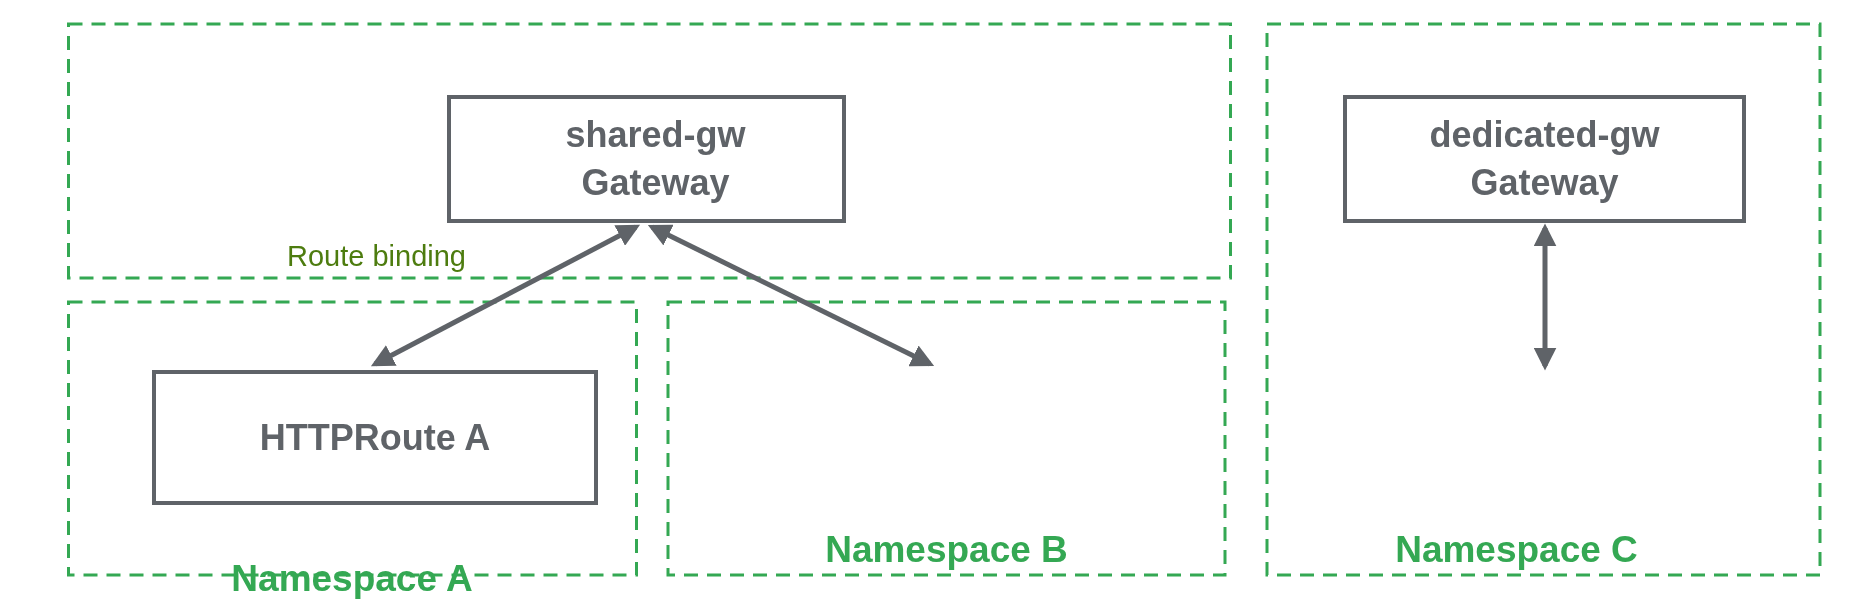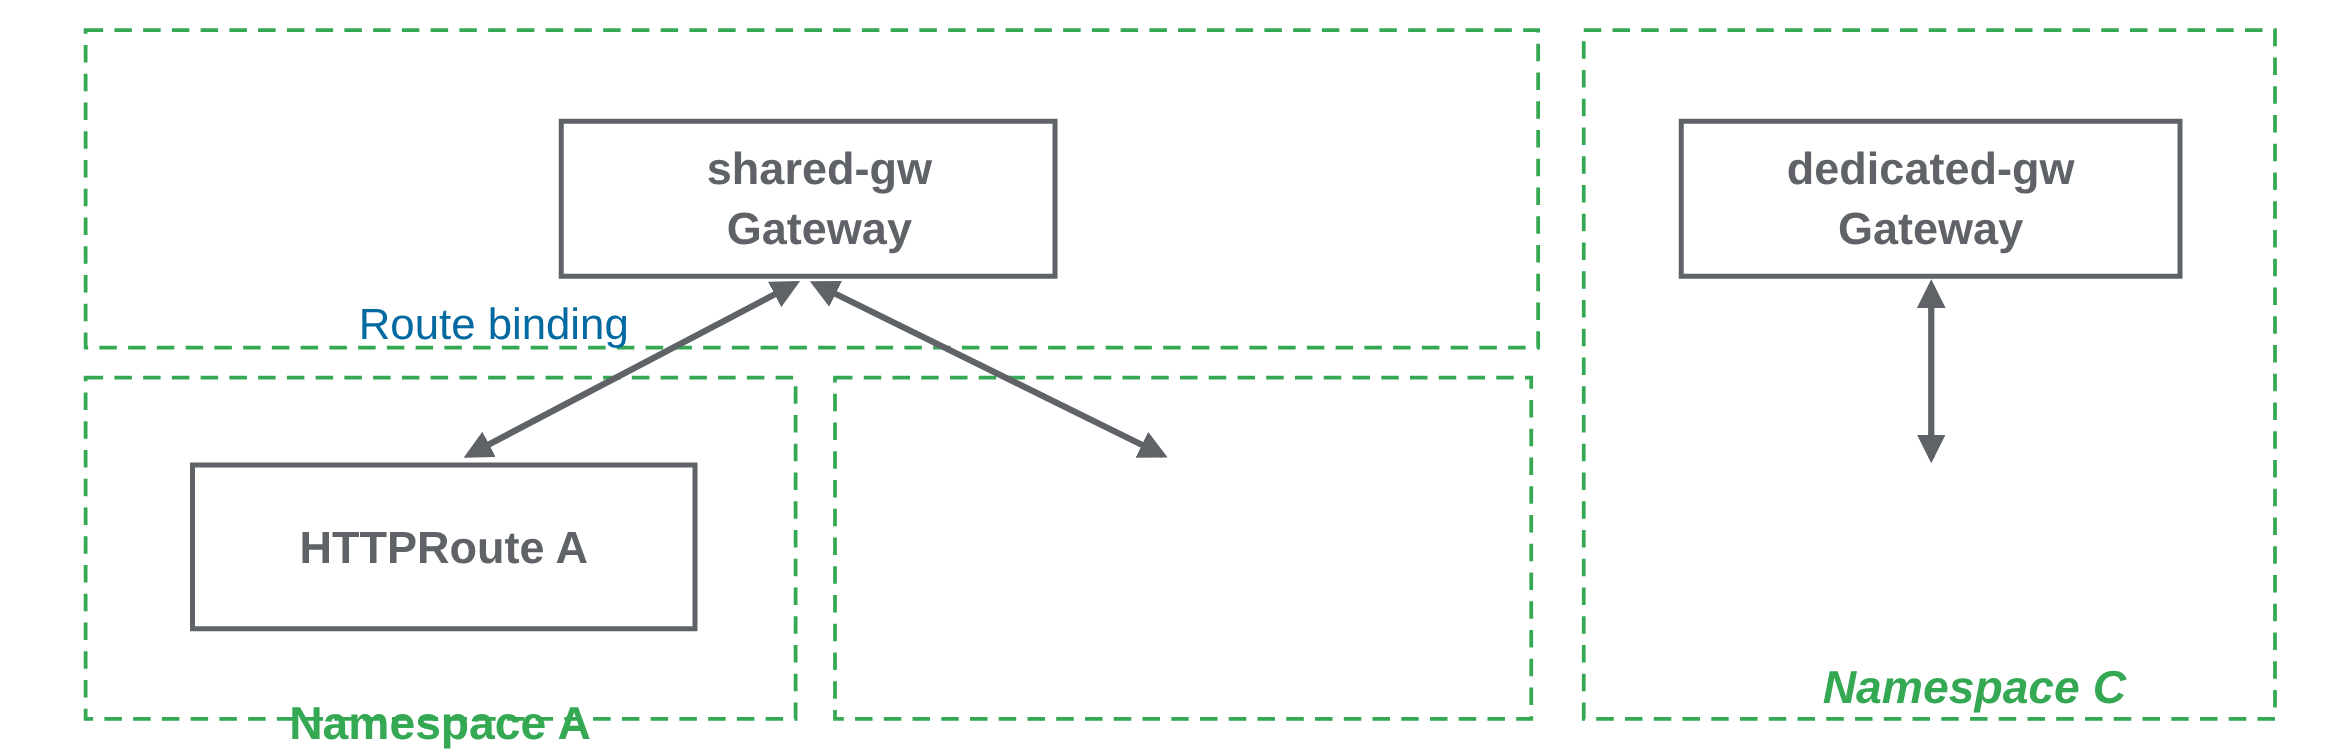"Route binding" .edge-label { color: #0369a1 -> #4d7c0f; font-size: 35px -> 29px }
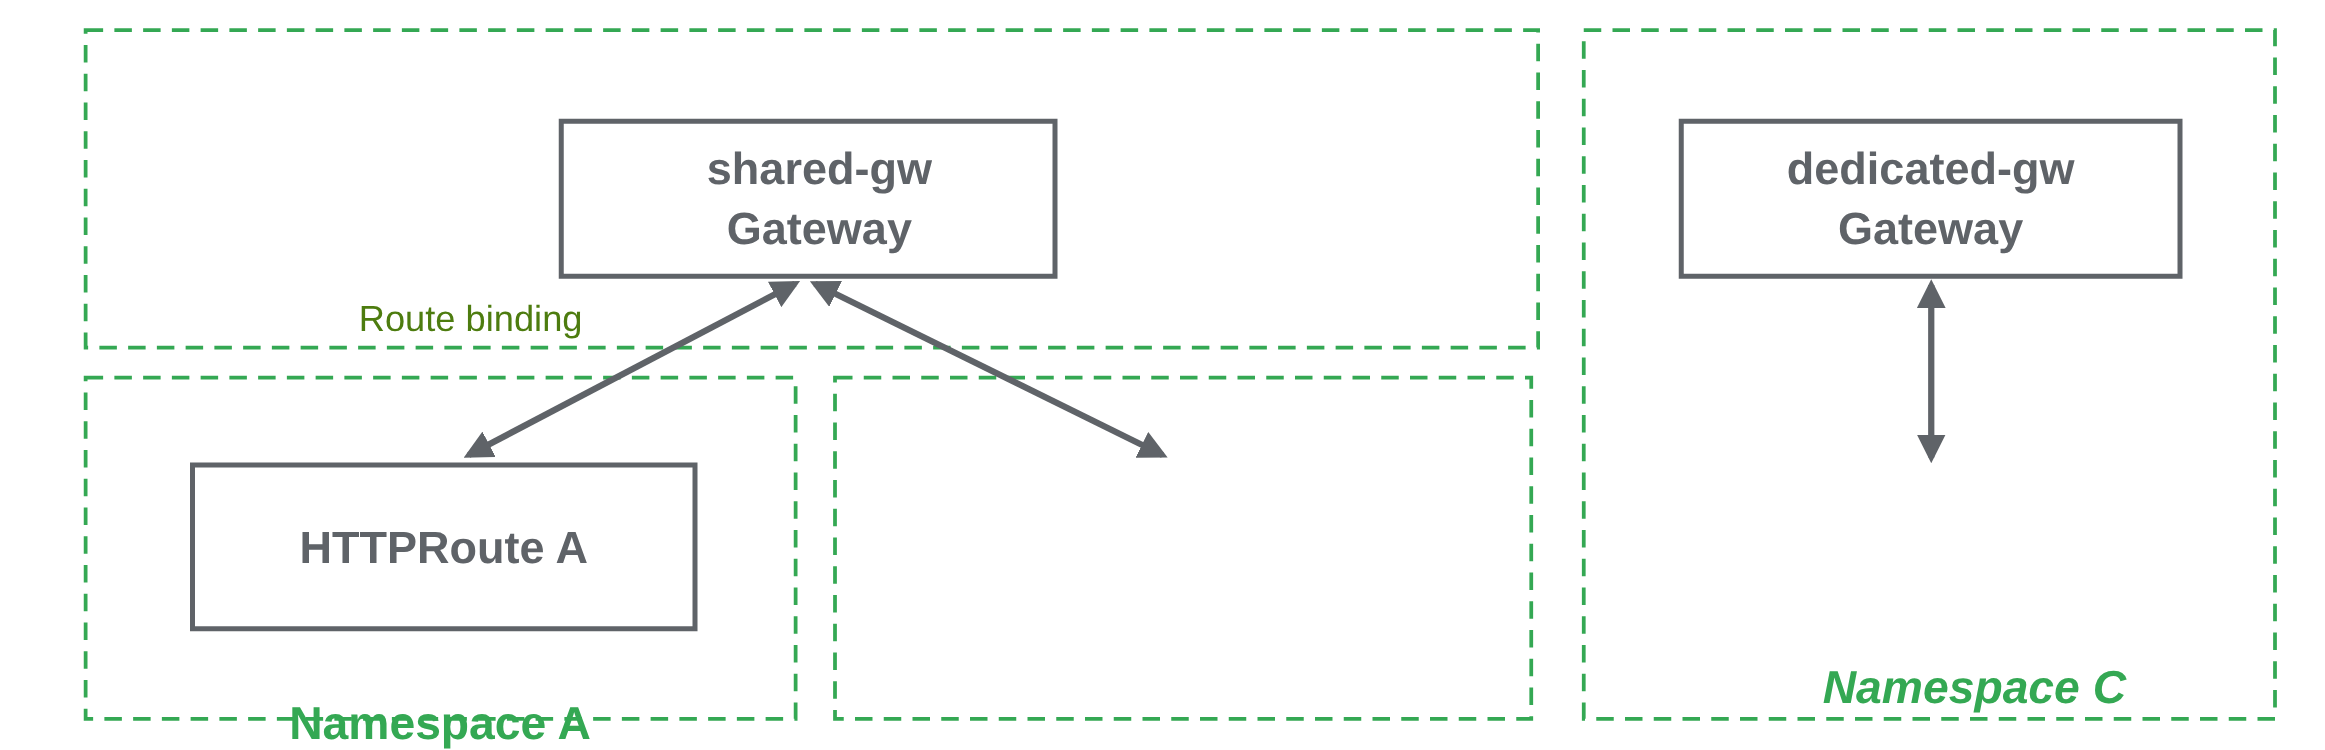"HTTPRoute A" #node-httproute-a { width: 406px -> 446px }
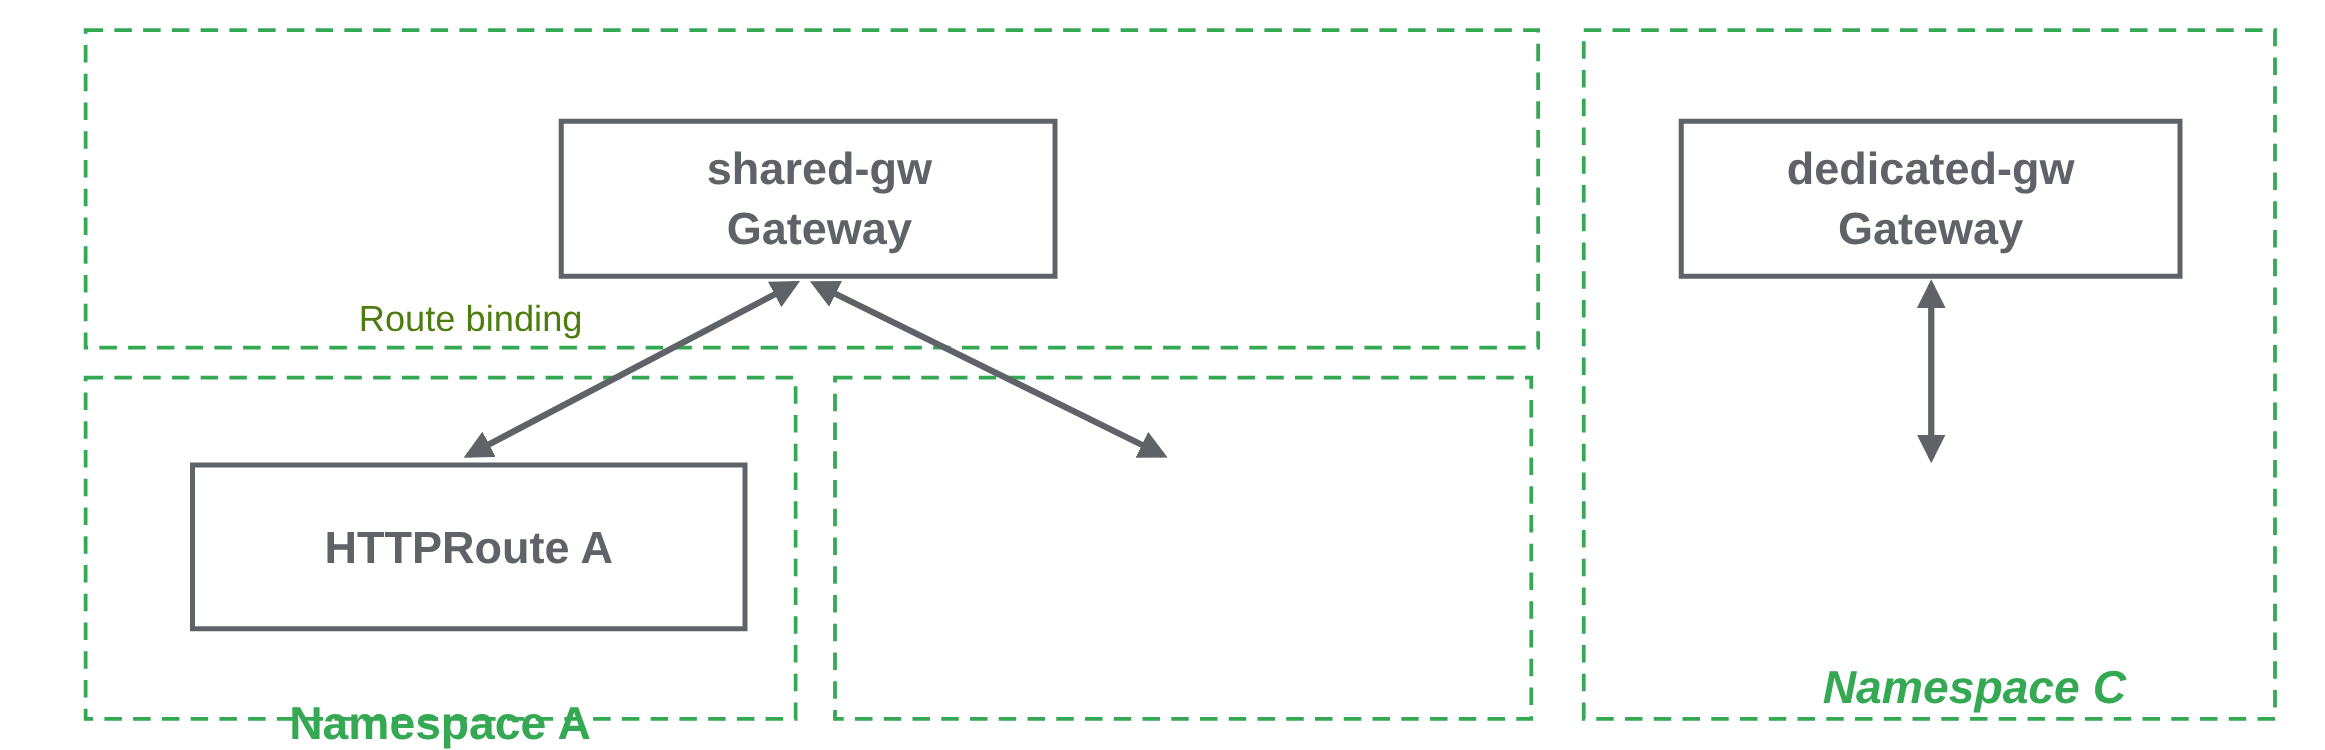"Namespace B" div.ns-title { html: none -> <div>Namespace B</div> }
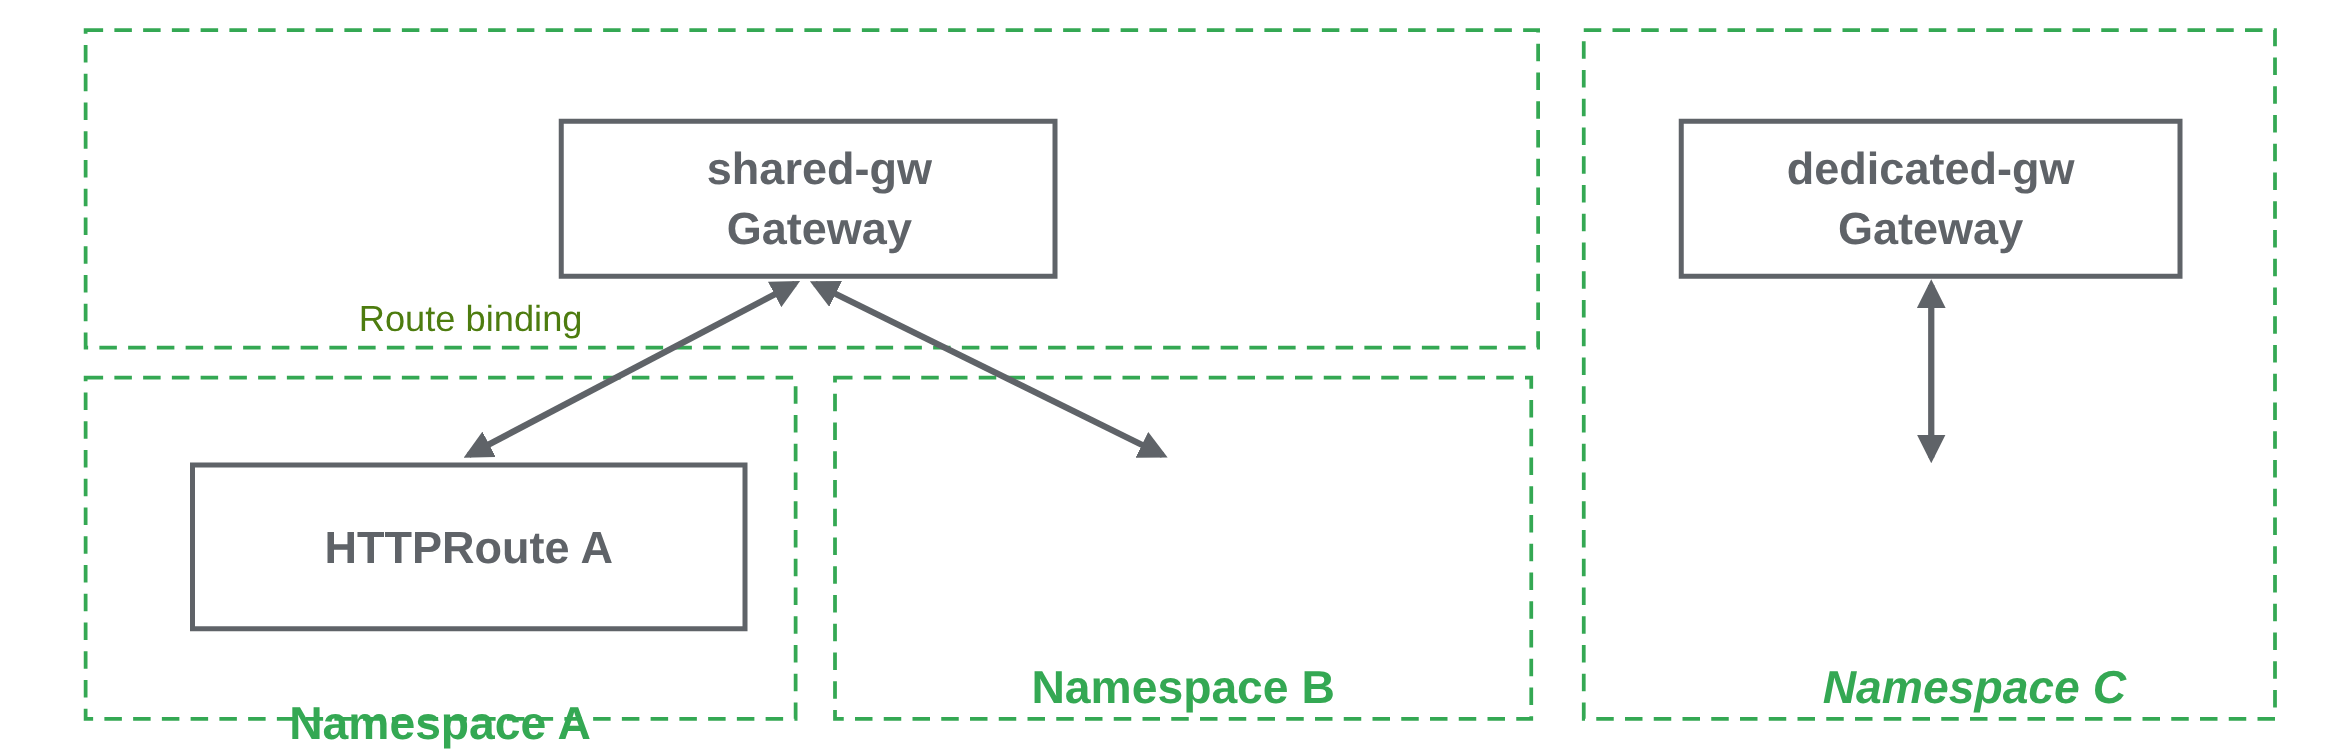"Namespace C" #title-c { font-style: italic -> none; left: 1303px -> 1240px }
